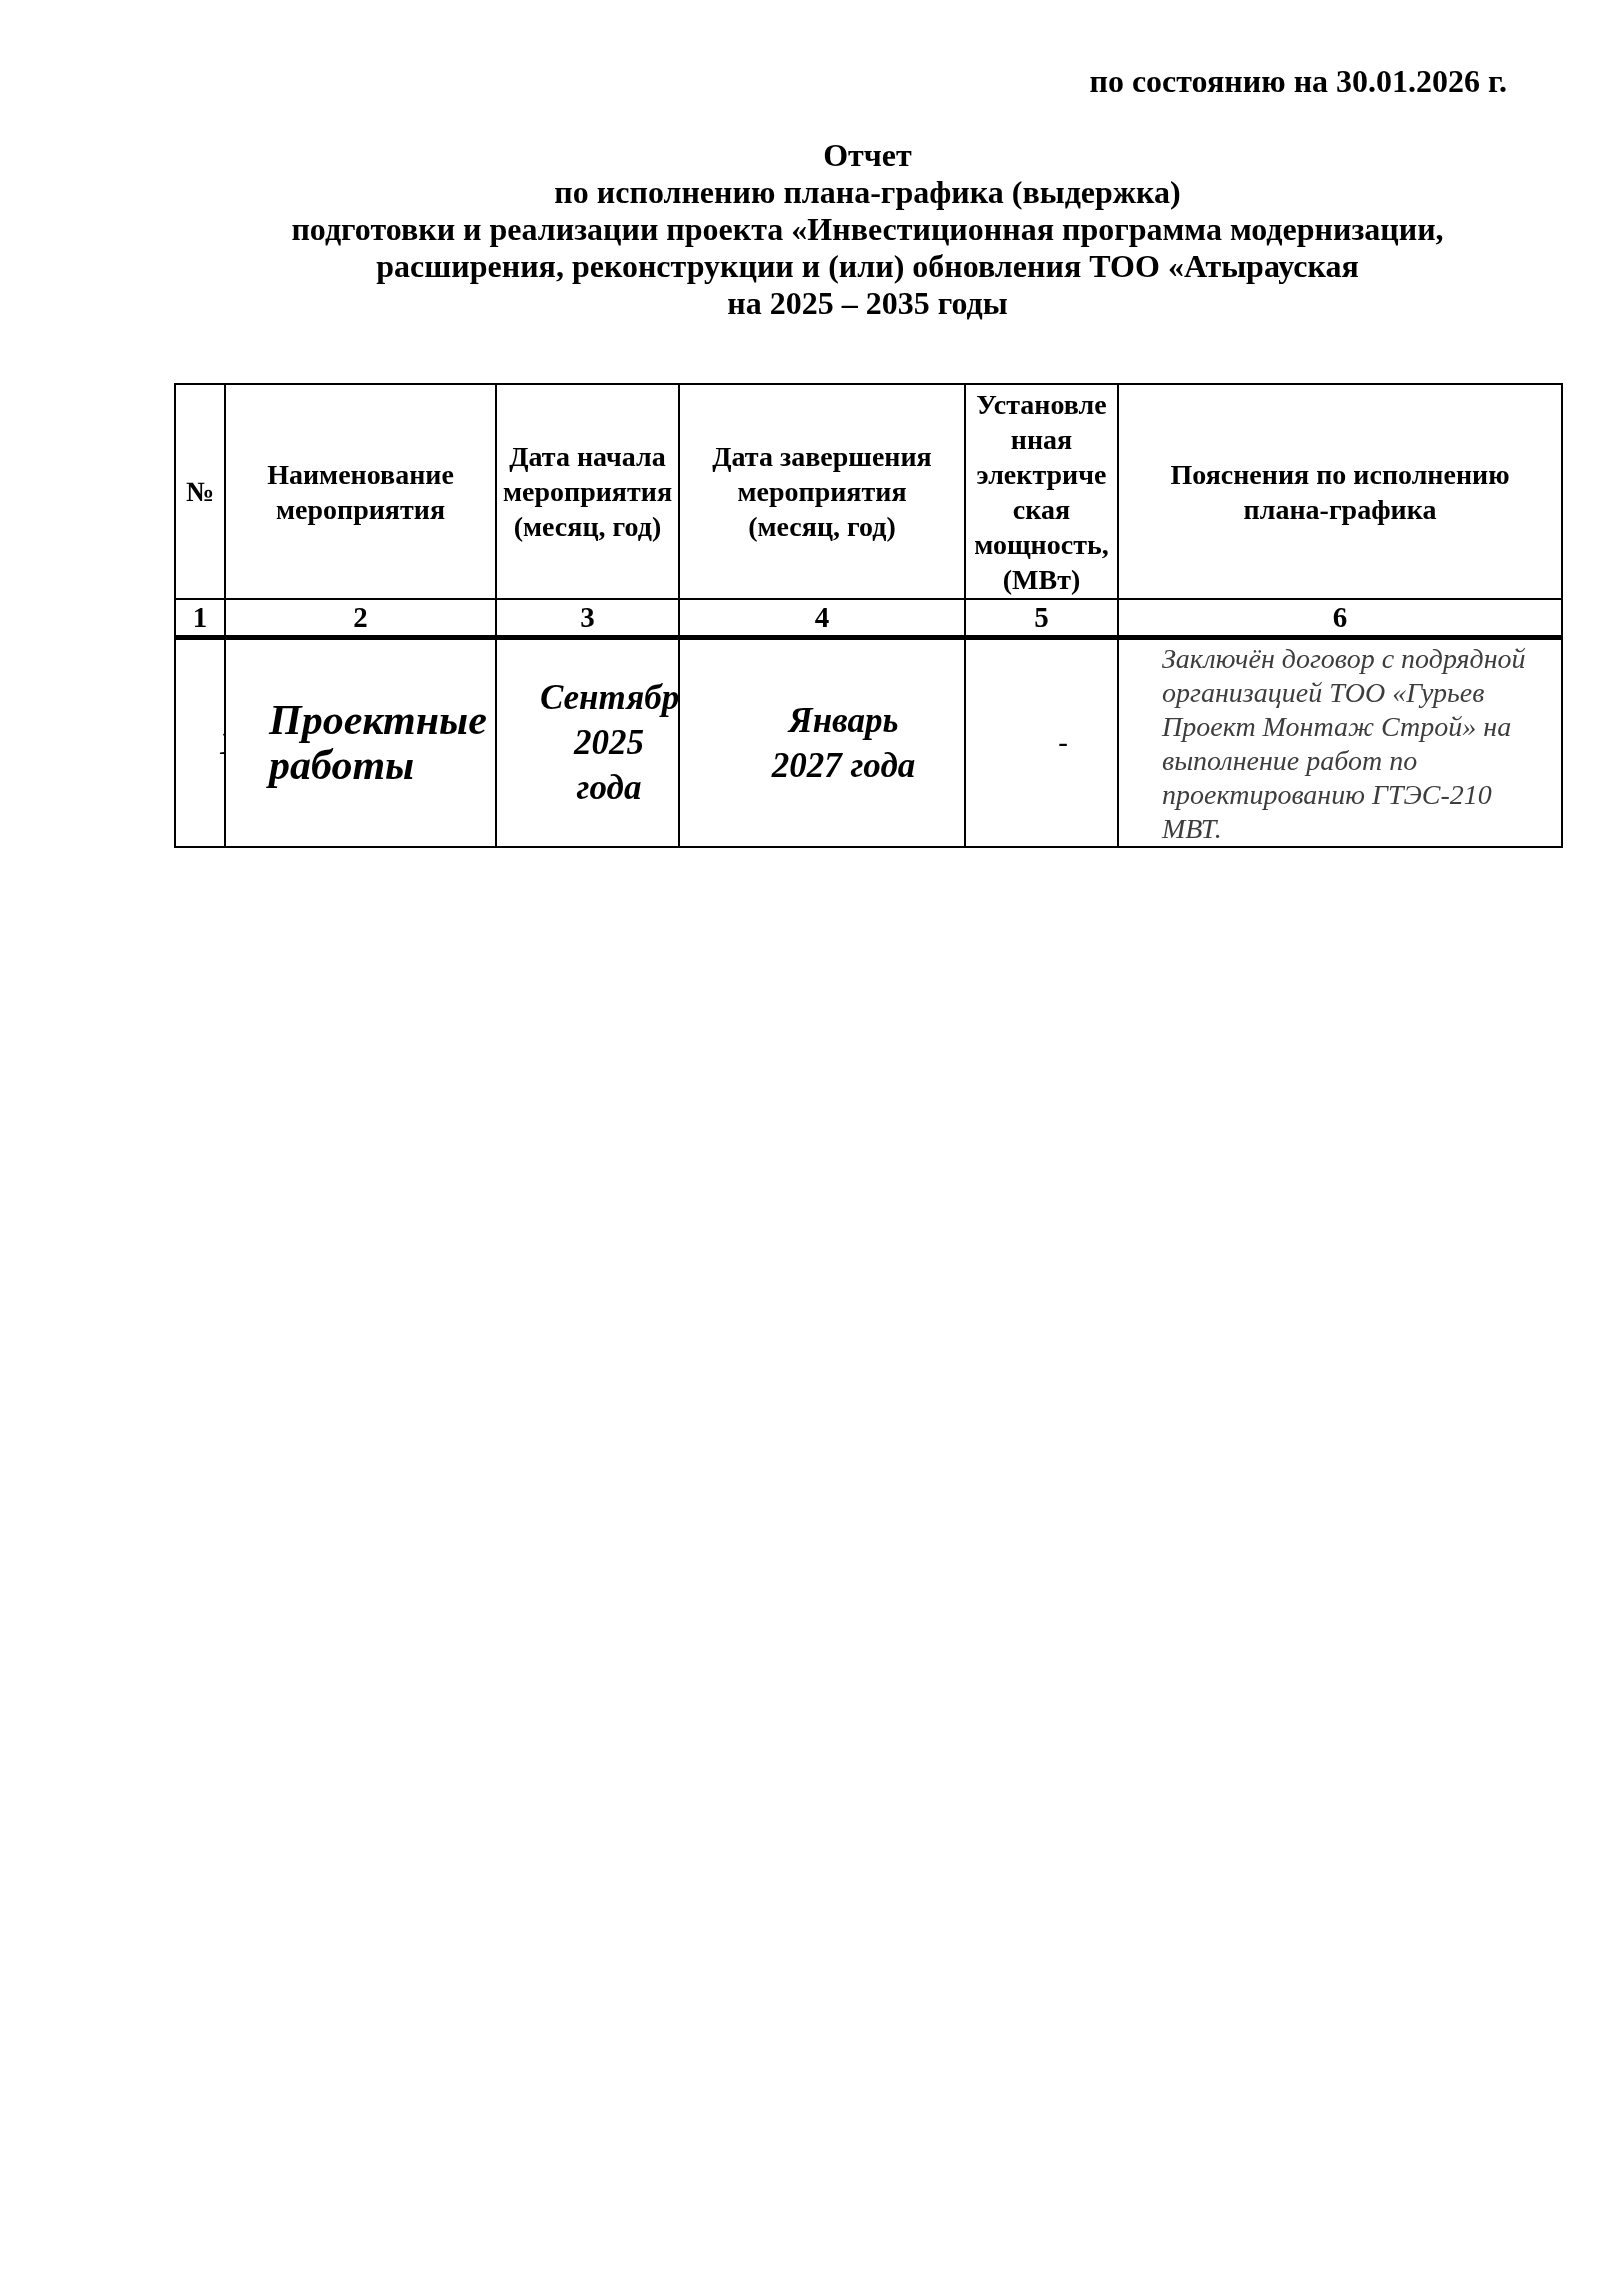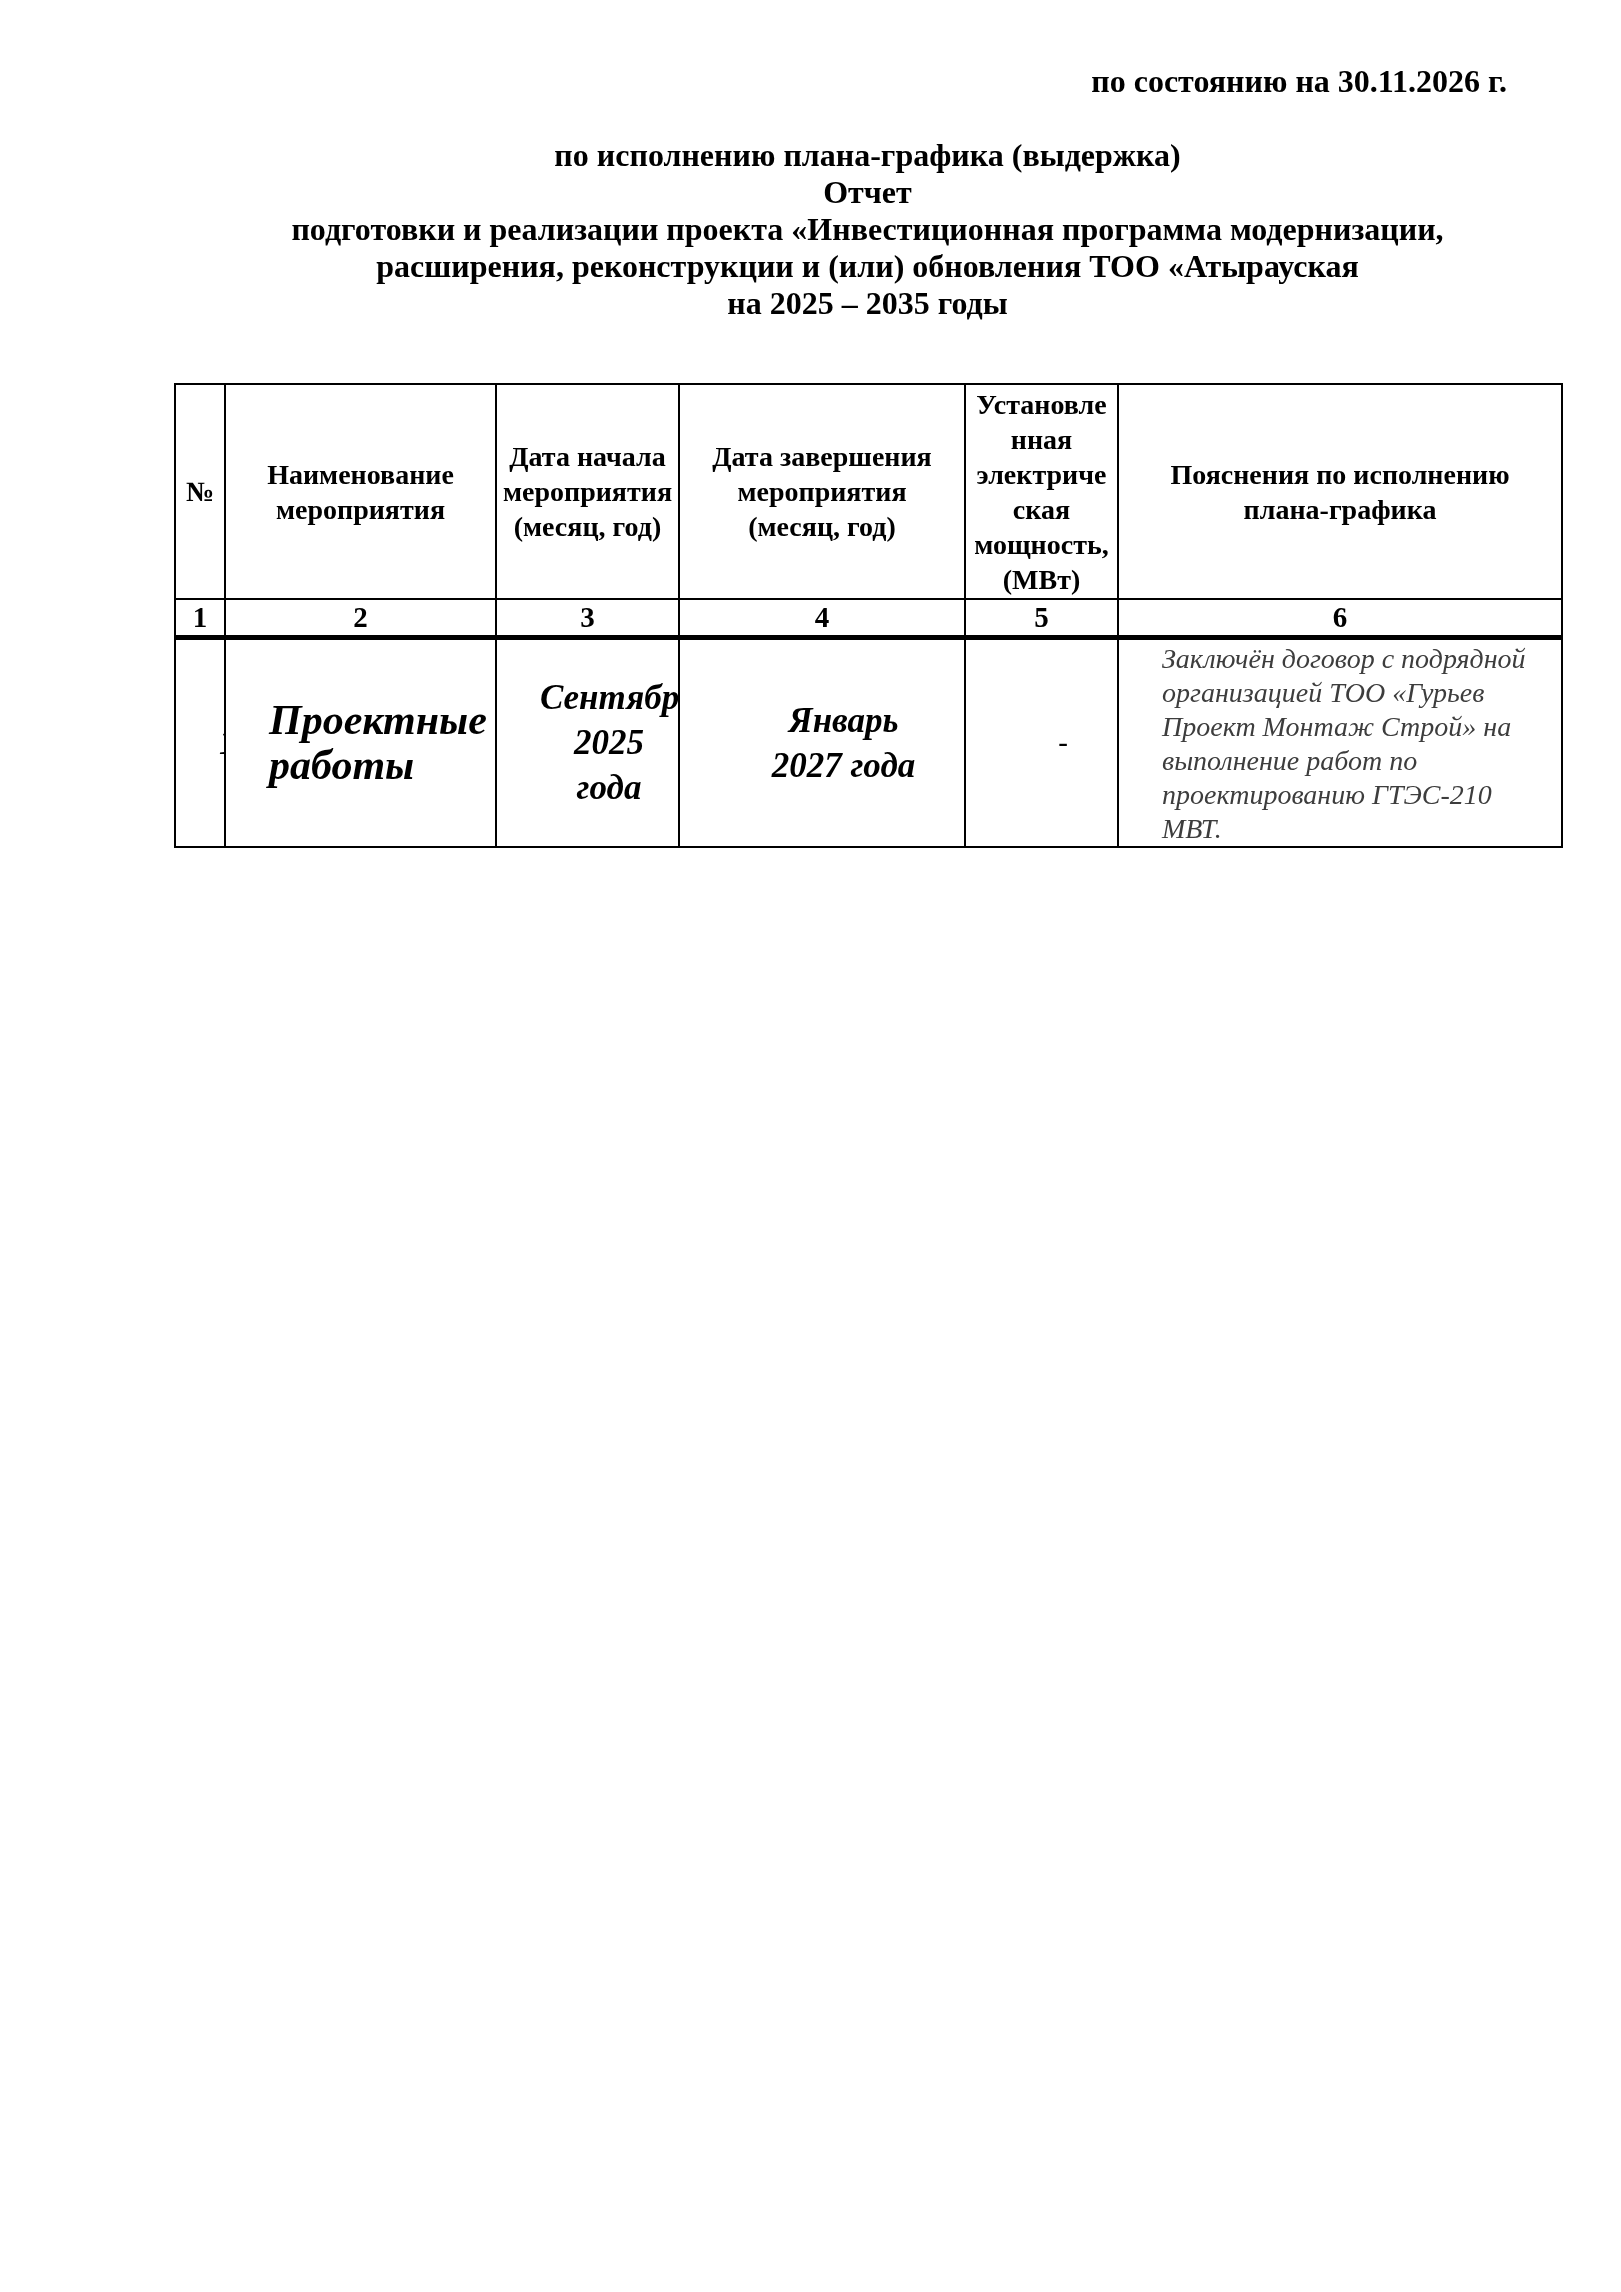"по состоянию на 30.11.2026 г." div.status-line { text: 30.11.2026 -> 30.01.2026 }
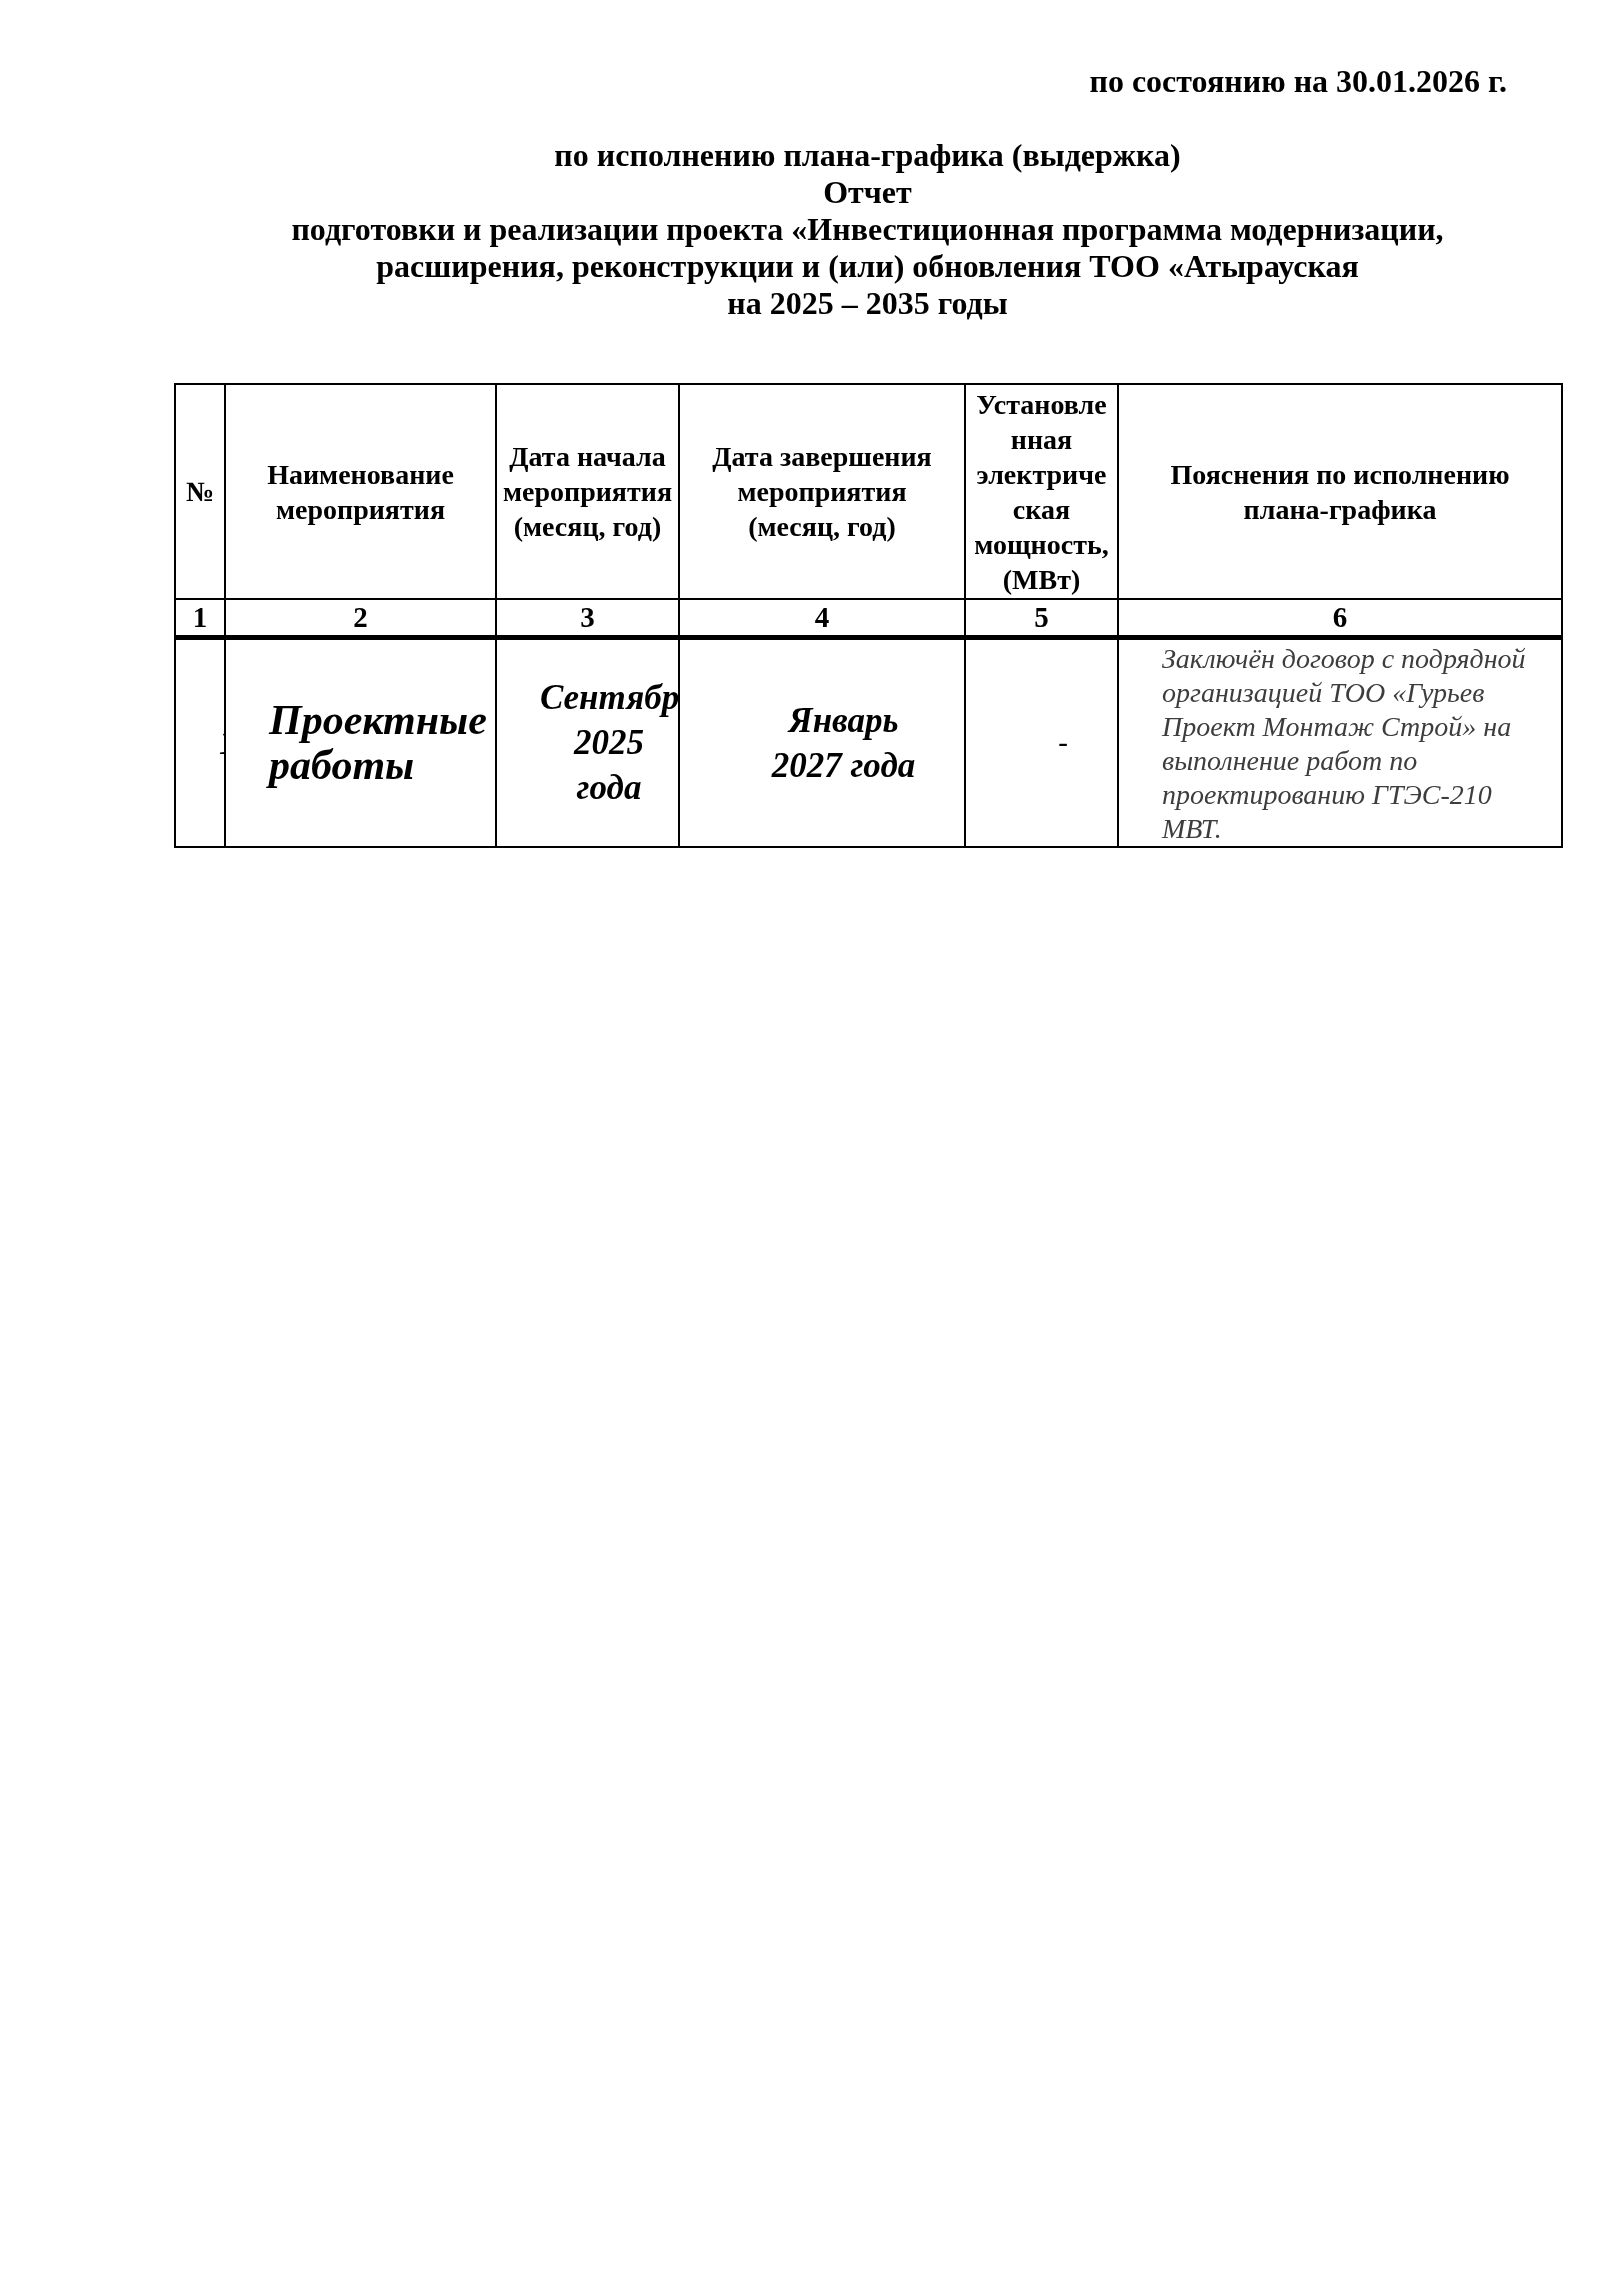"по исполнению плана-графика (выдержка)" div { order: before "Отчет" -> after "Отчет" }
